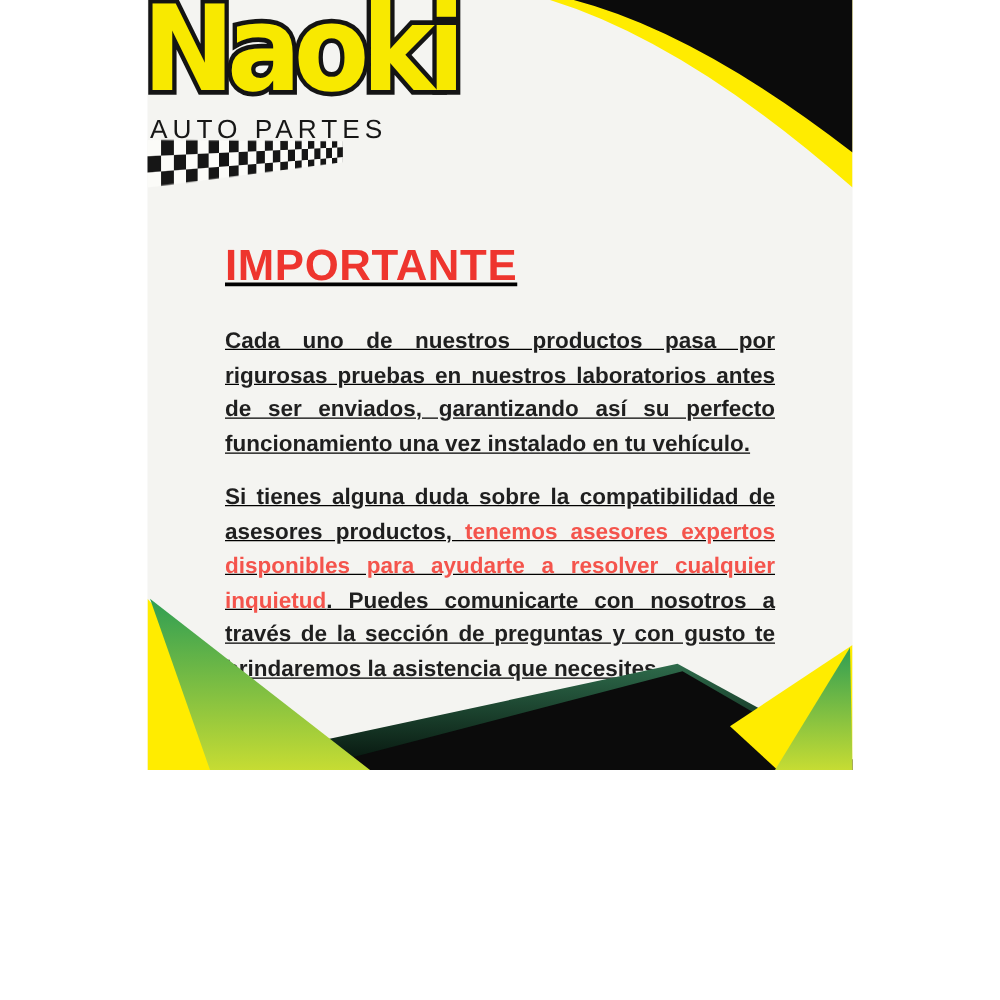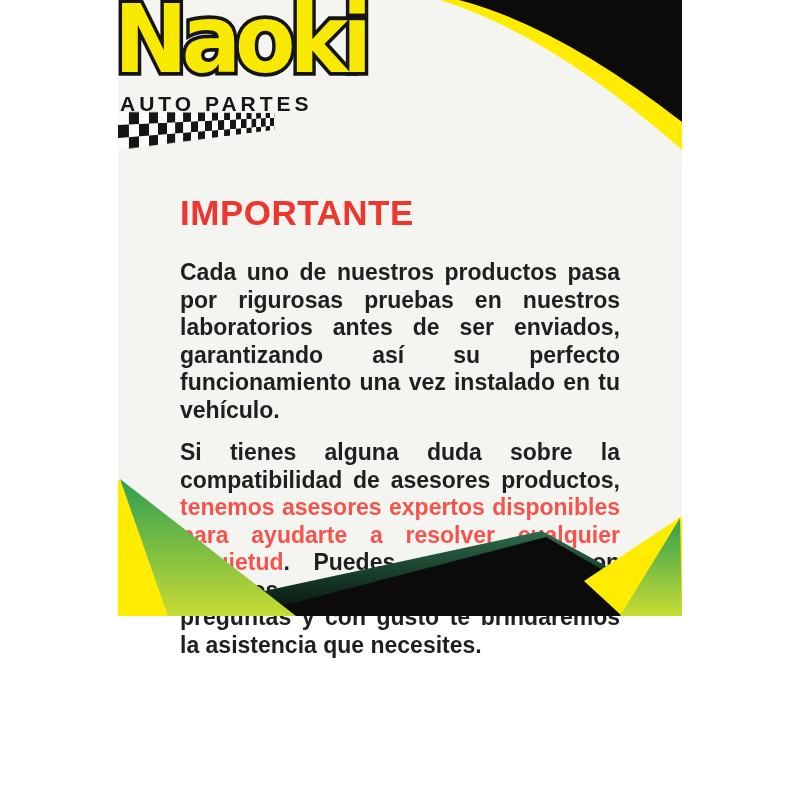"AUTO PARTES" .brand-sub { font-weight: 700 -> 400 }
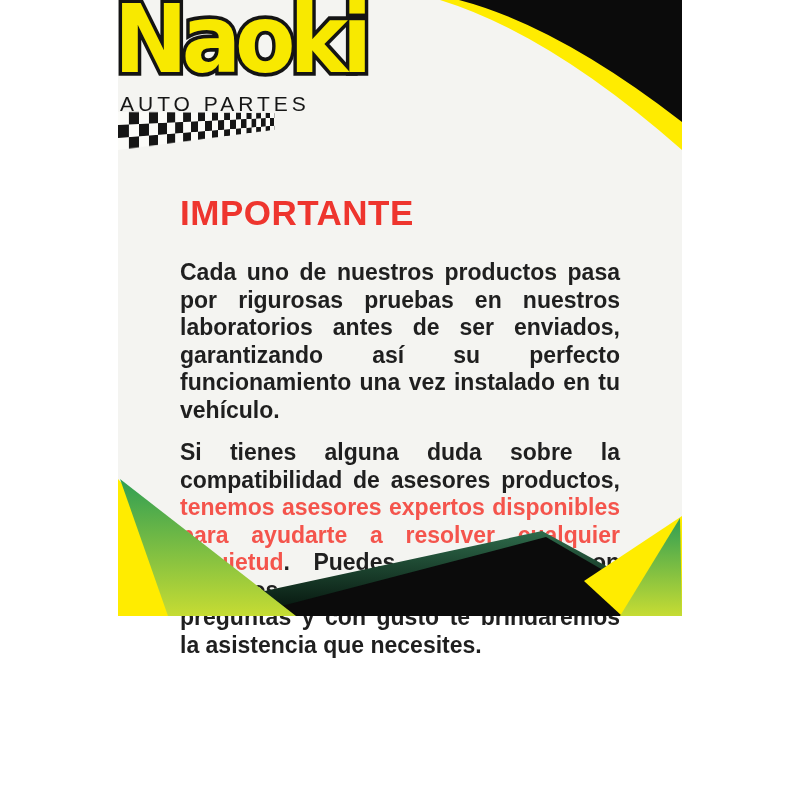"IMPORTANTE" .content { text-decoration: none -> underline }
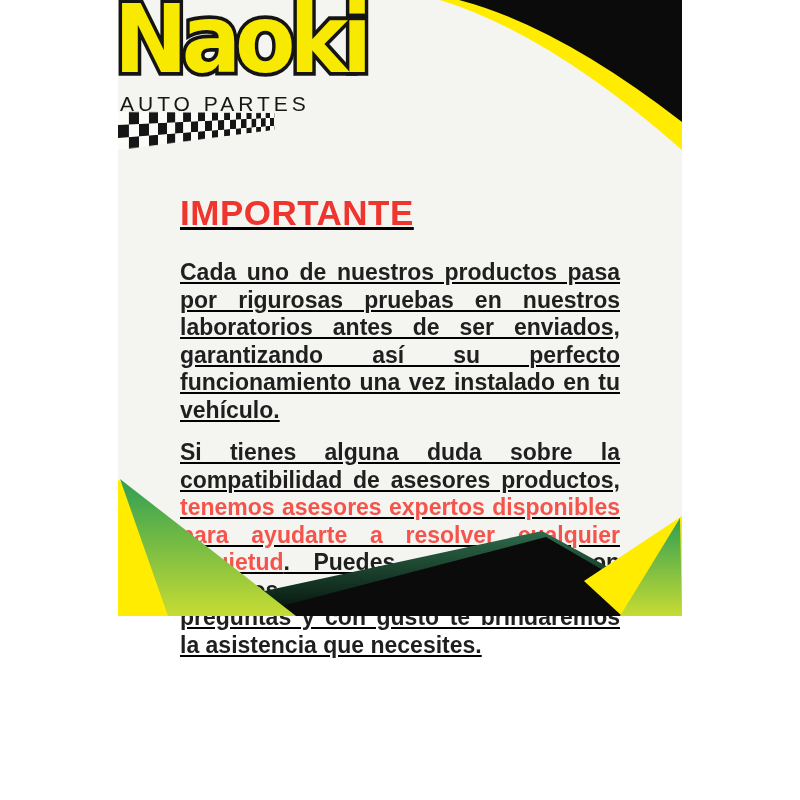"Cada uno de nuestros productos" .content p { font-size: 23px -> 18px }
